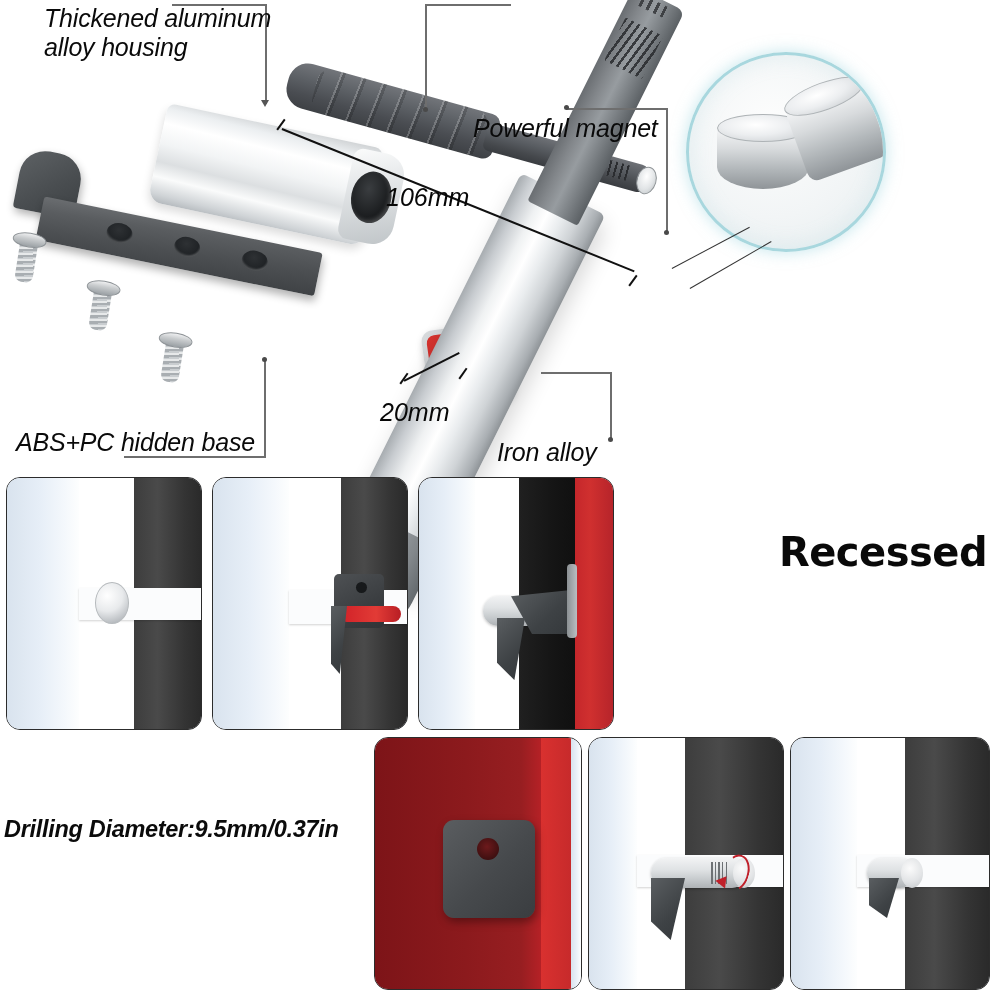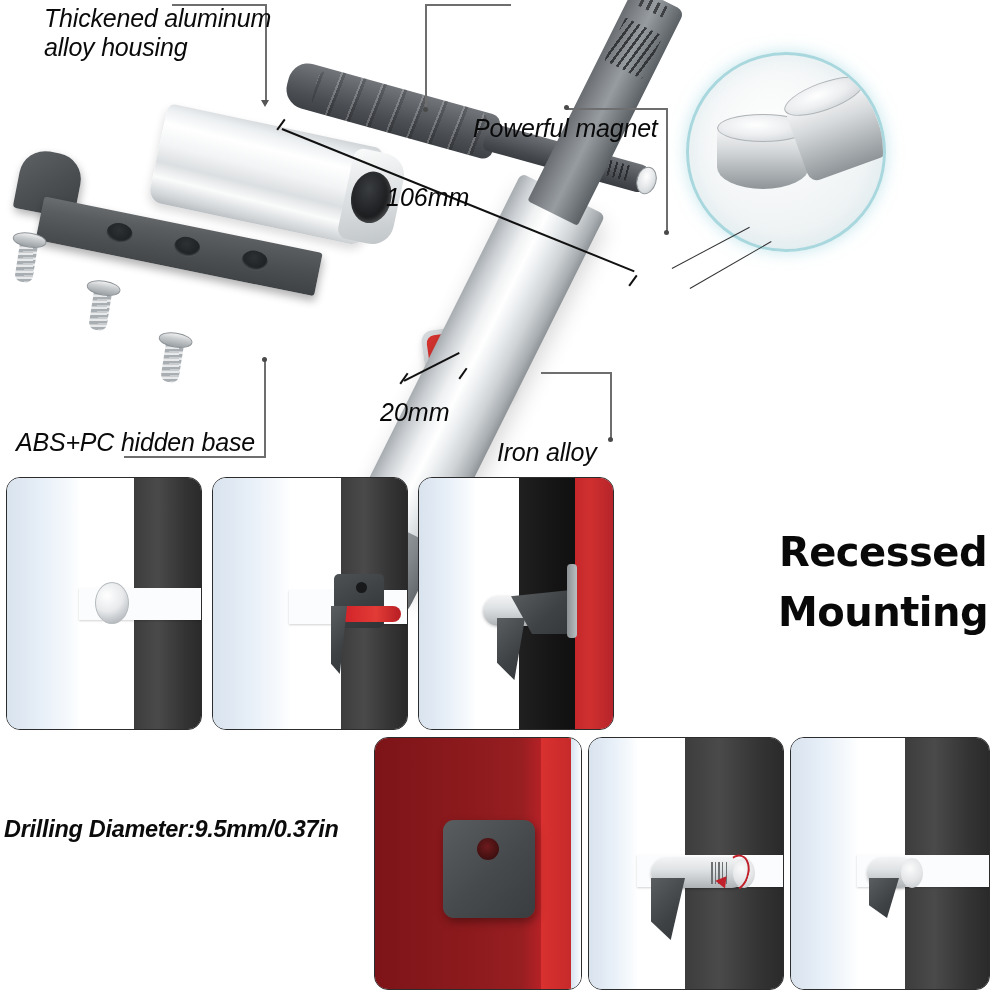"Mounting" span { html: <span>Mounting</span> -> none }
